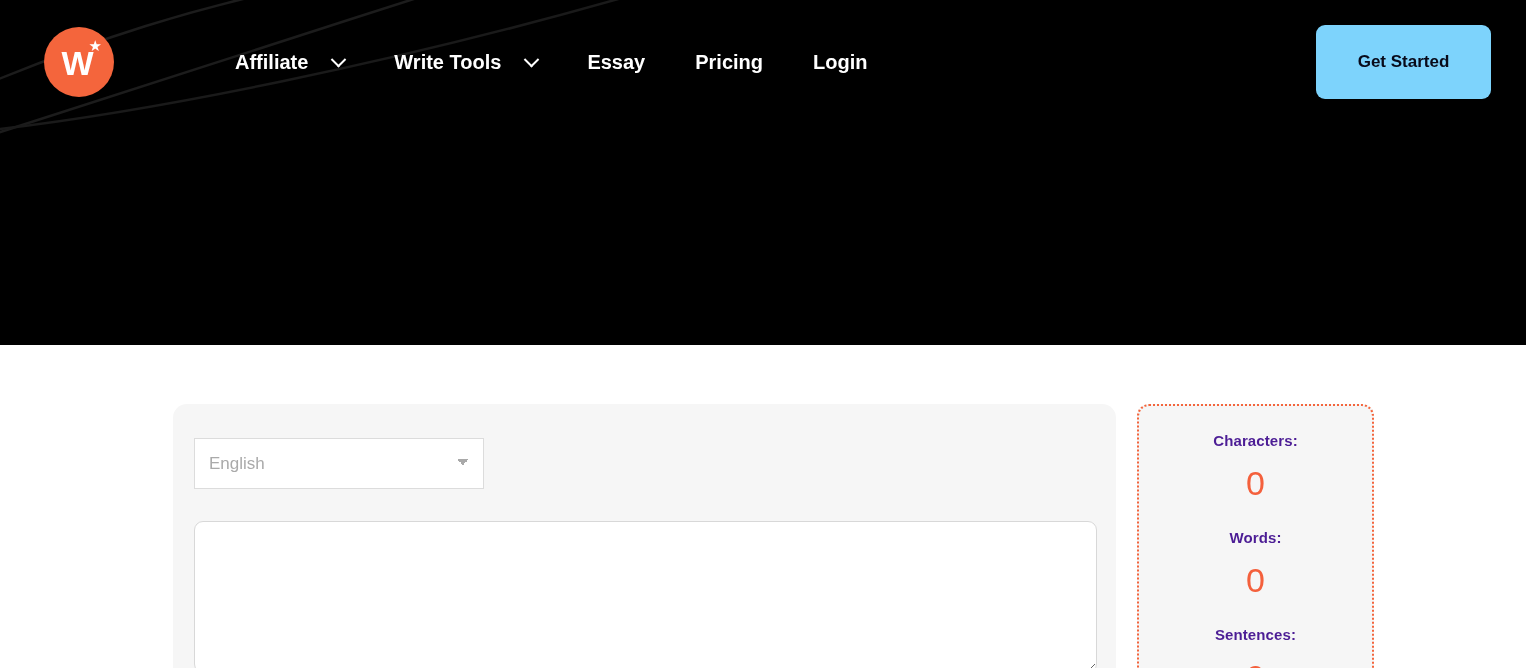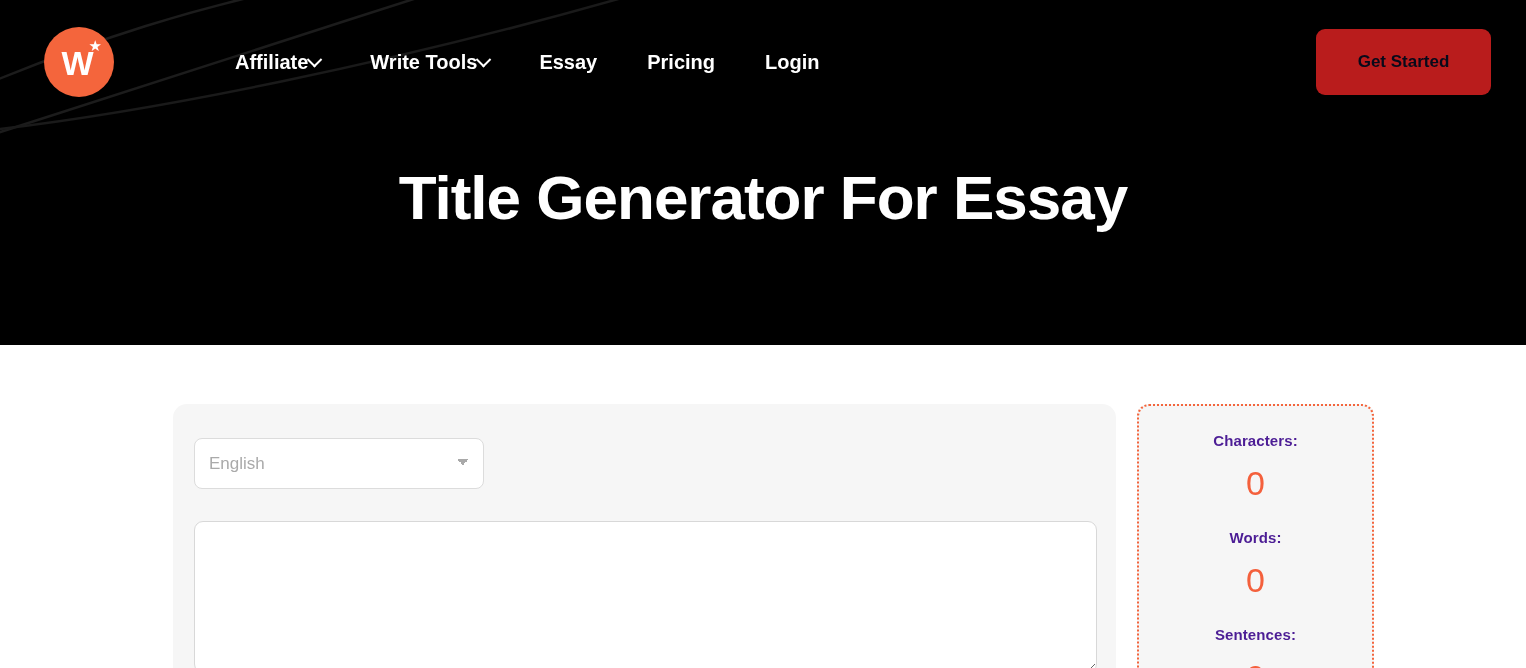"Affiliate" .nav-item { gap: 1px -> 25px }
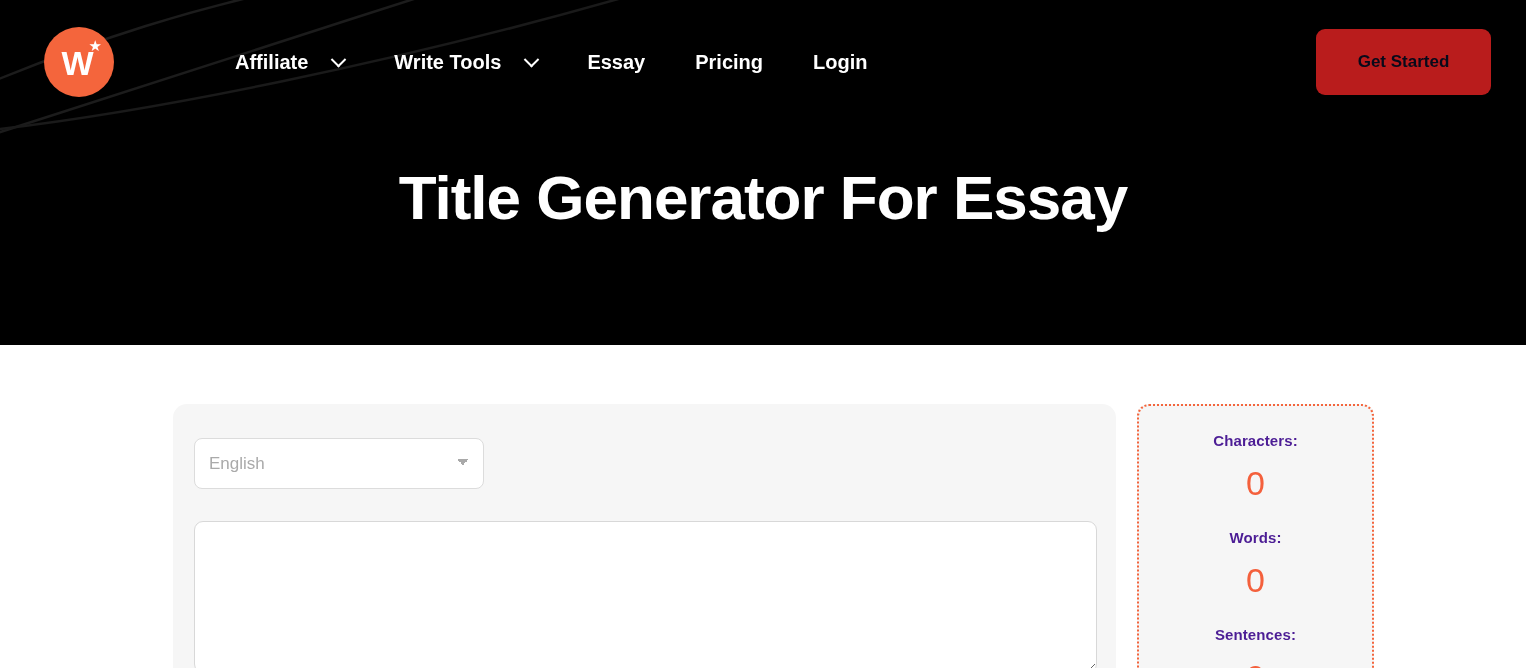"Get Started" .cta-btn { background: #b91c1c -> #7dd3fc; height: 66px -> 74px }
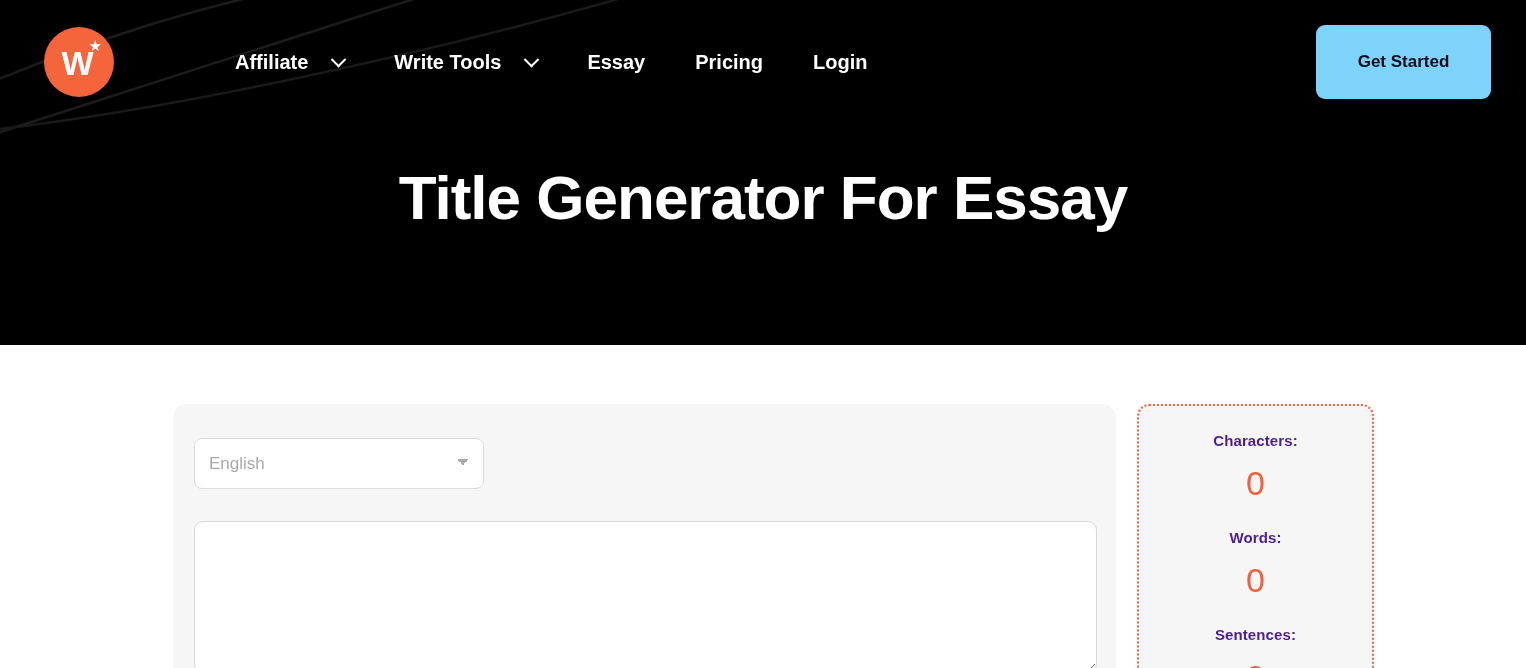"Title Generator For Essay" h1.hero-title { html: <h1>Title Generator For Essay</h1> -> none }
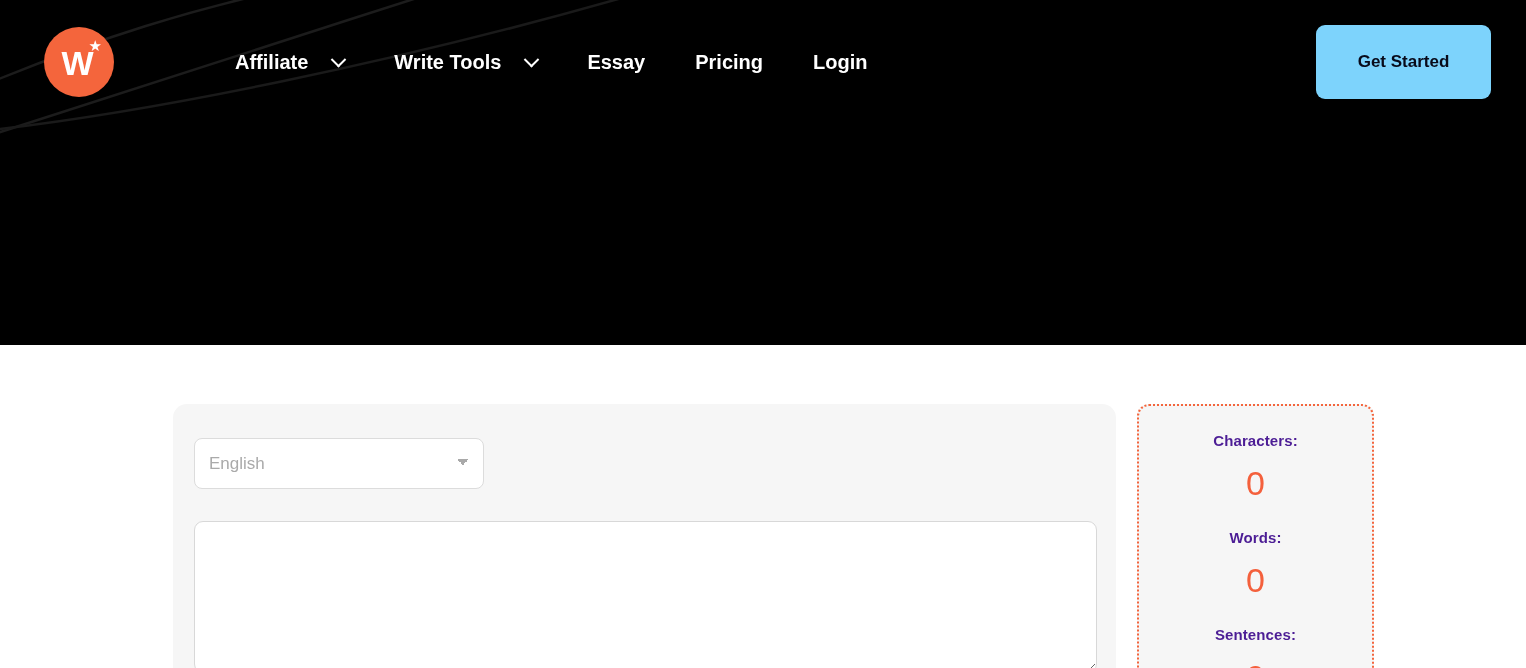"English" .lang-select { border-radius: 8px -> 0 }
